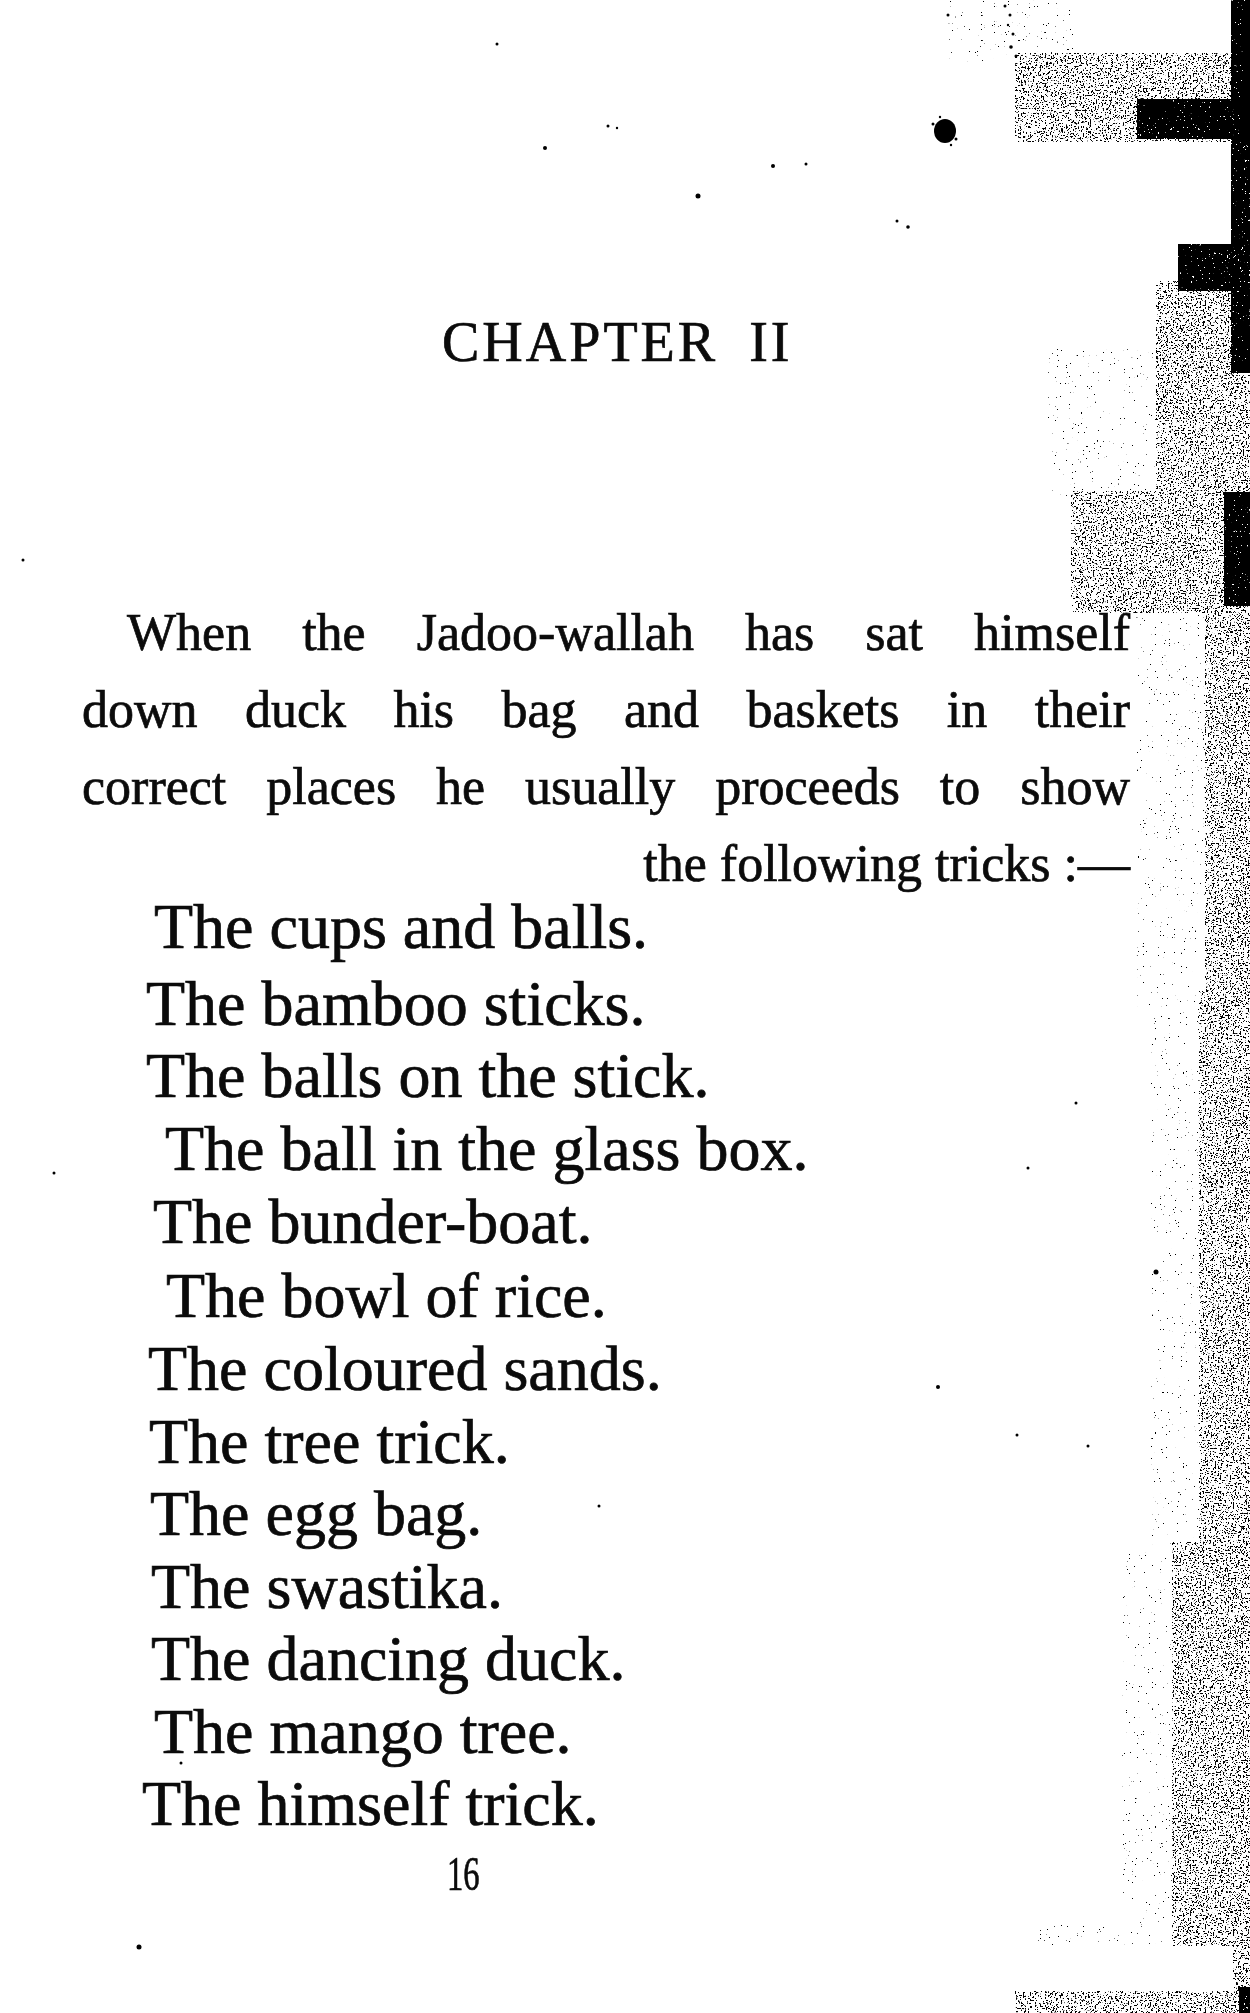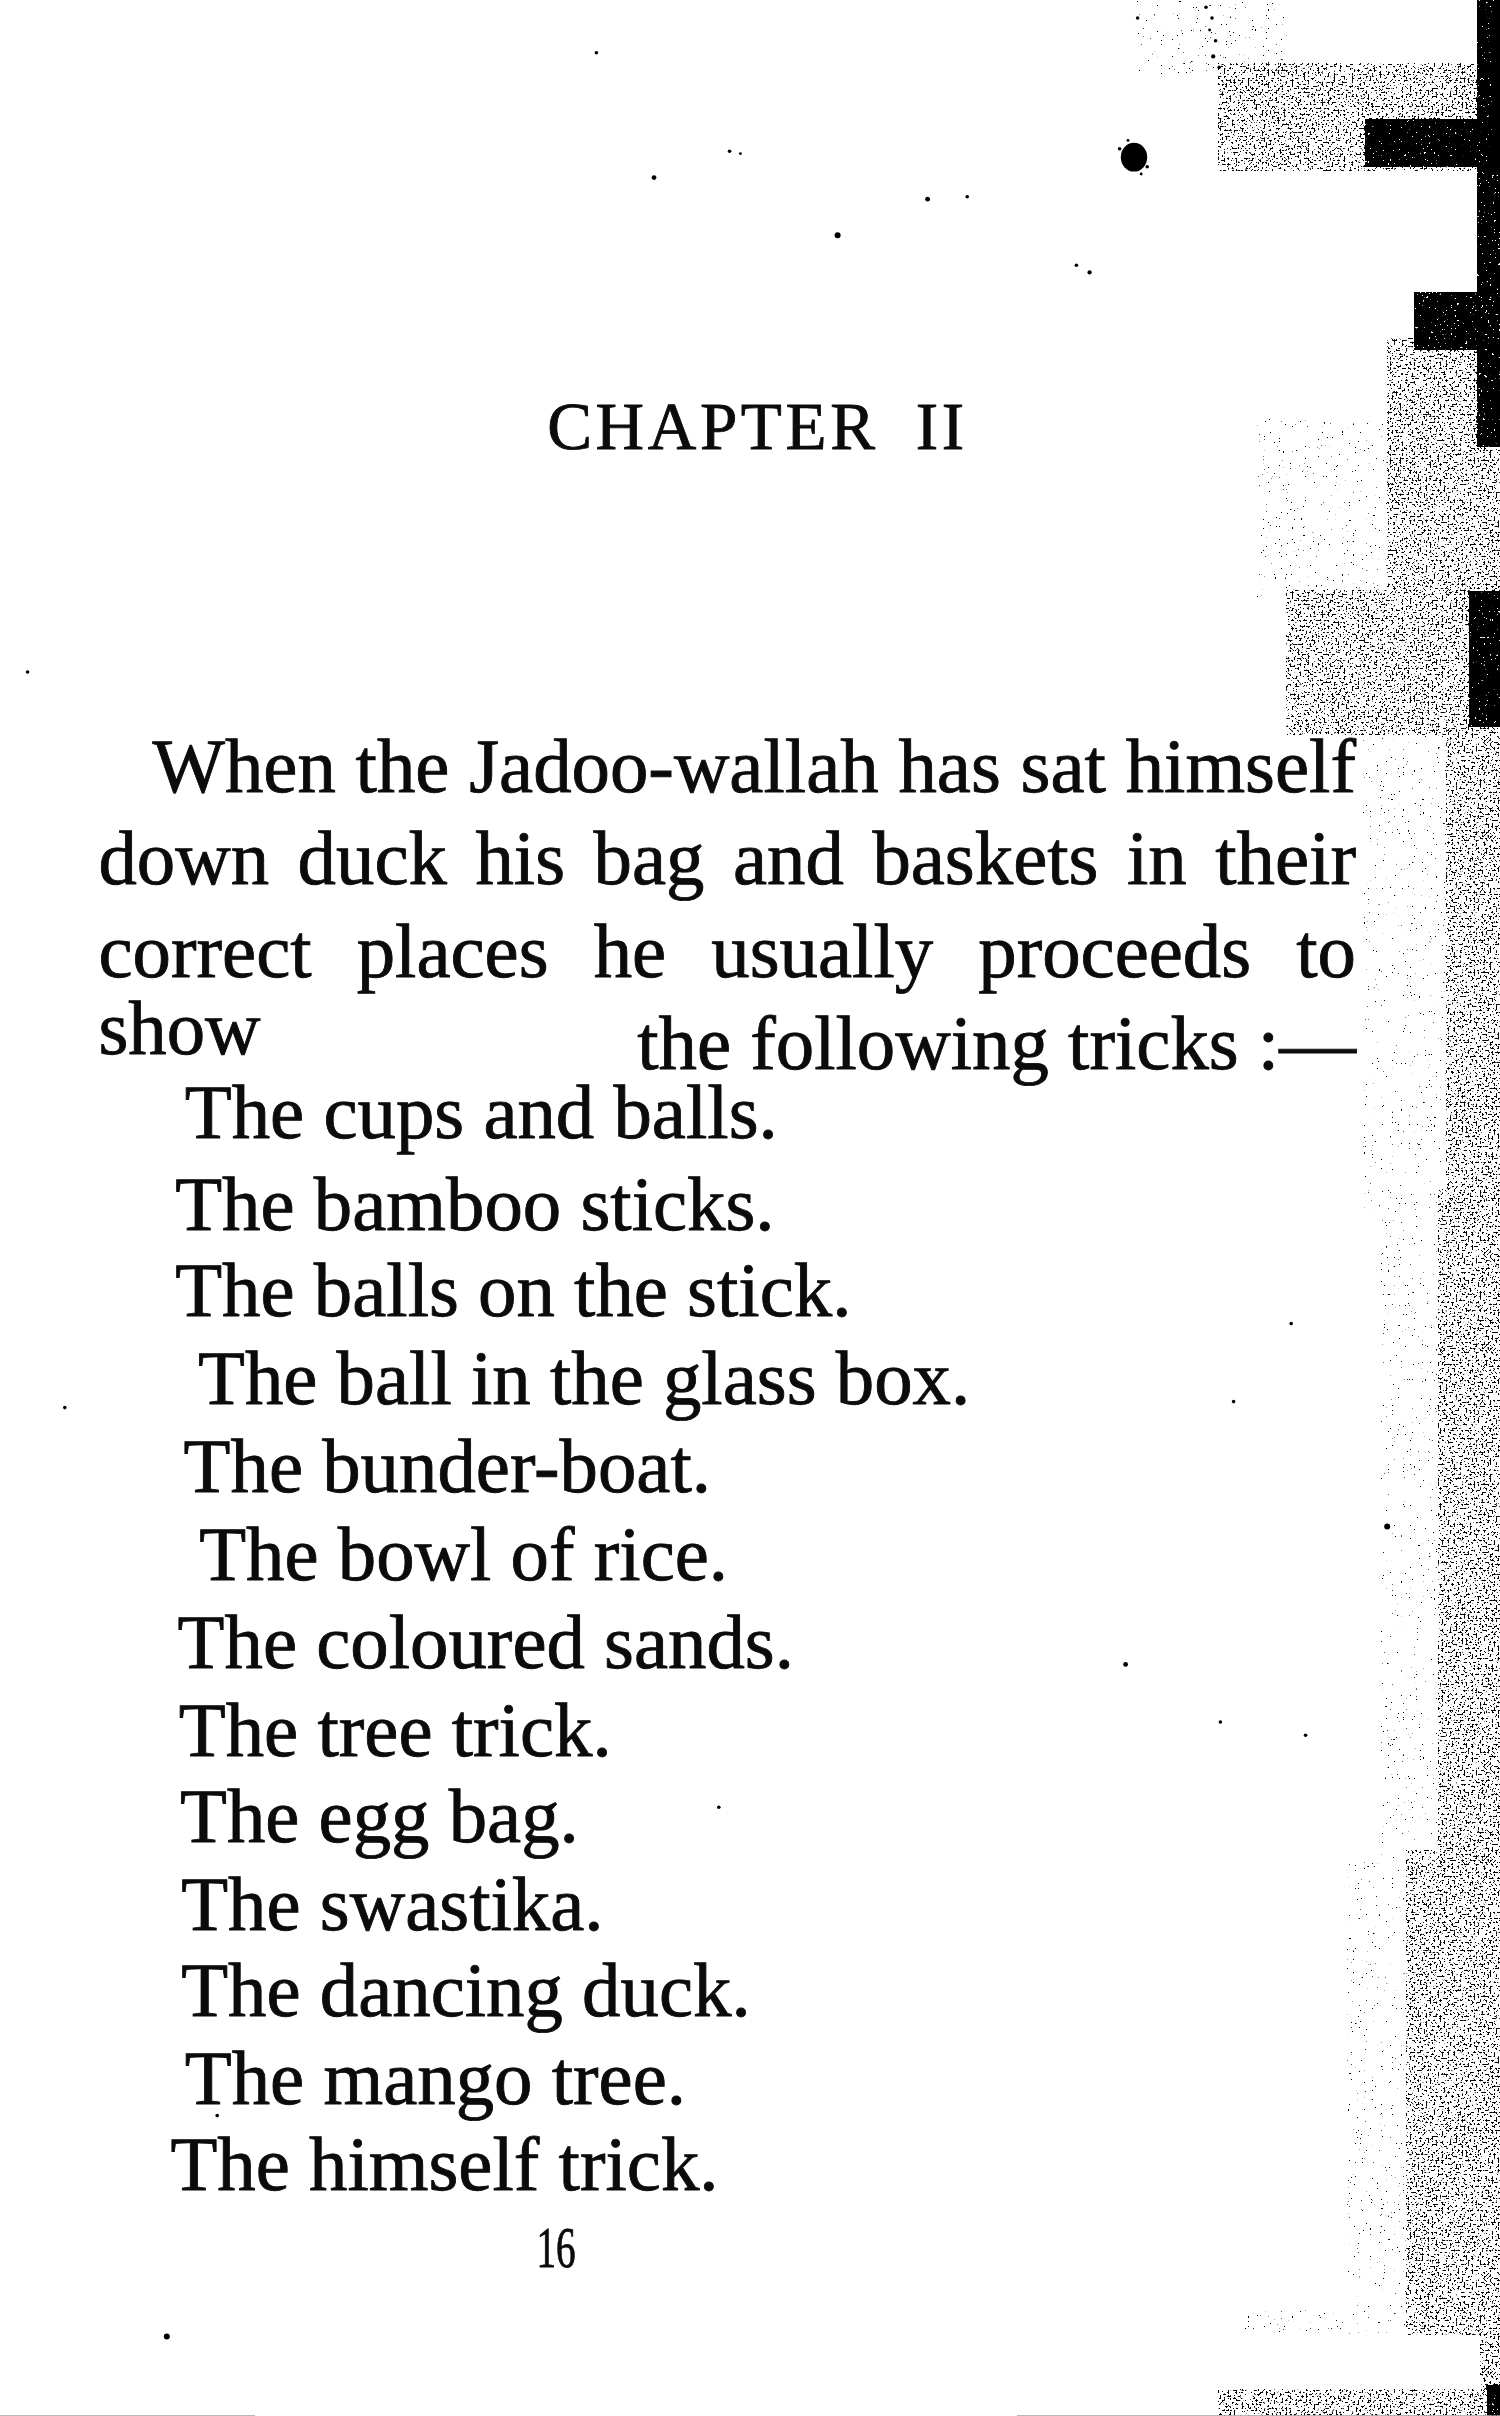"CHAPTER II" .heading { margin: 16px -> 2px }
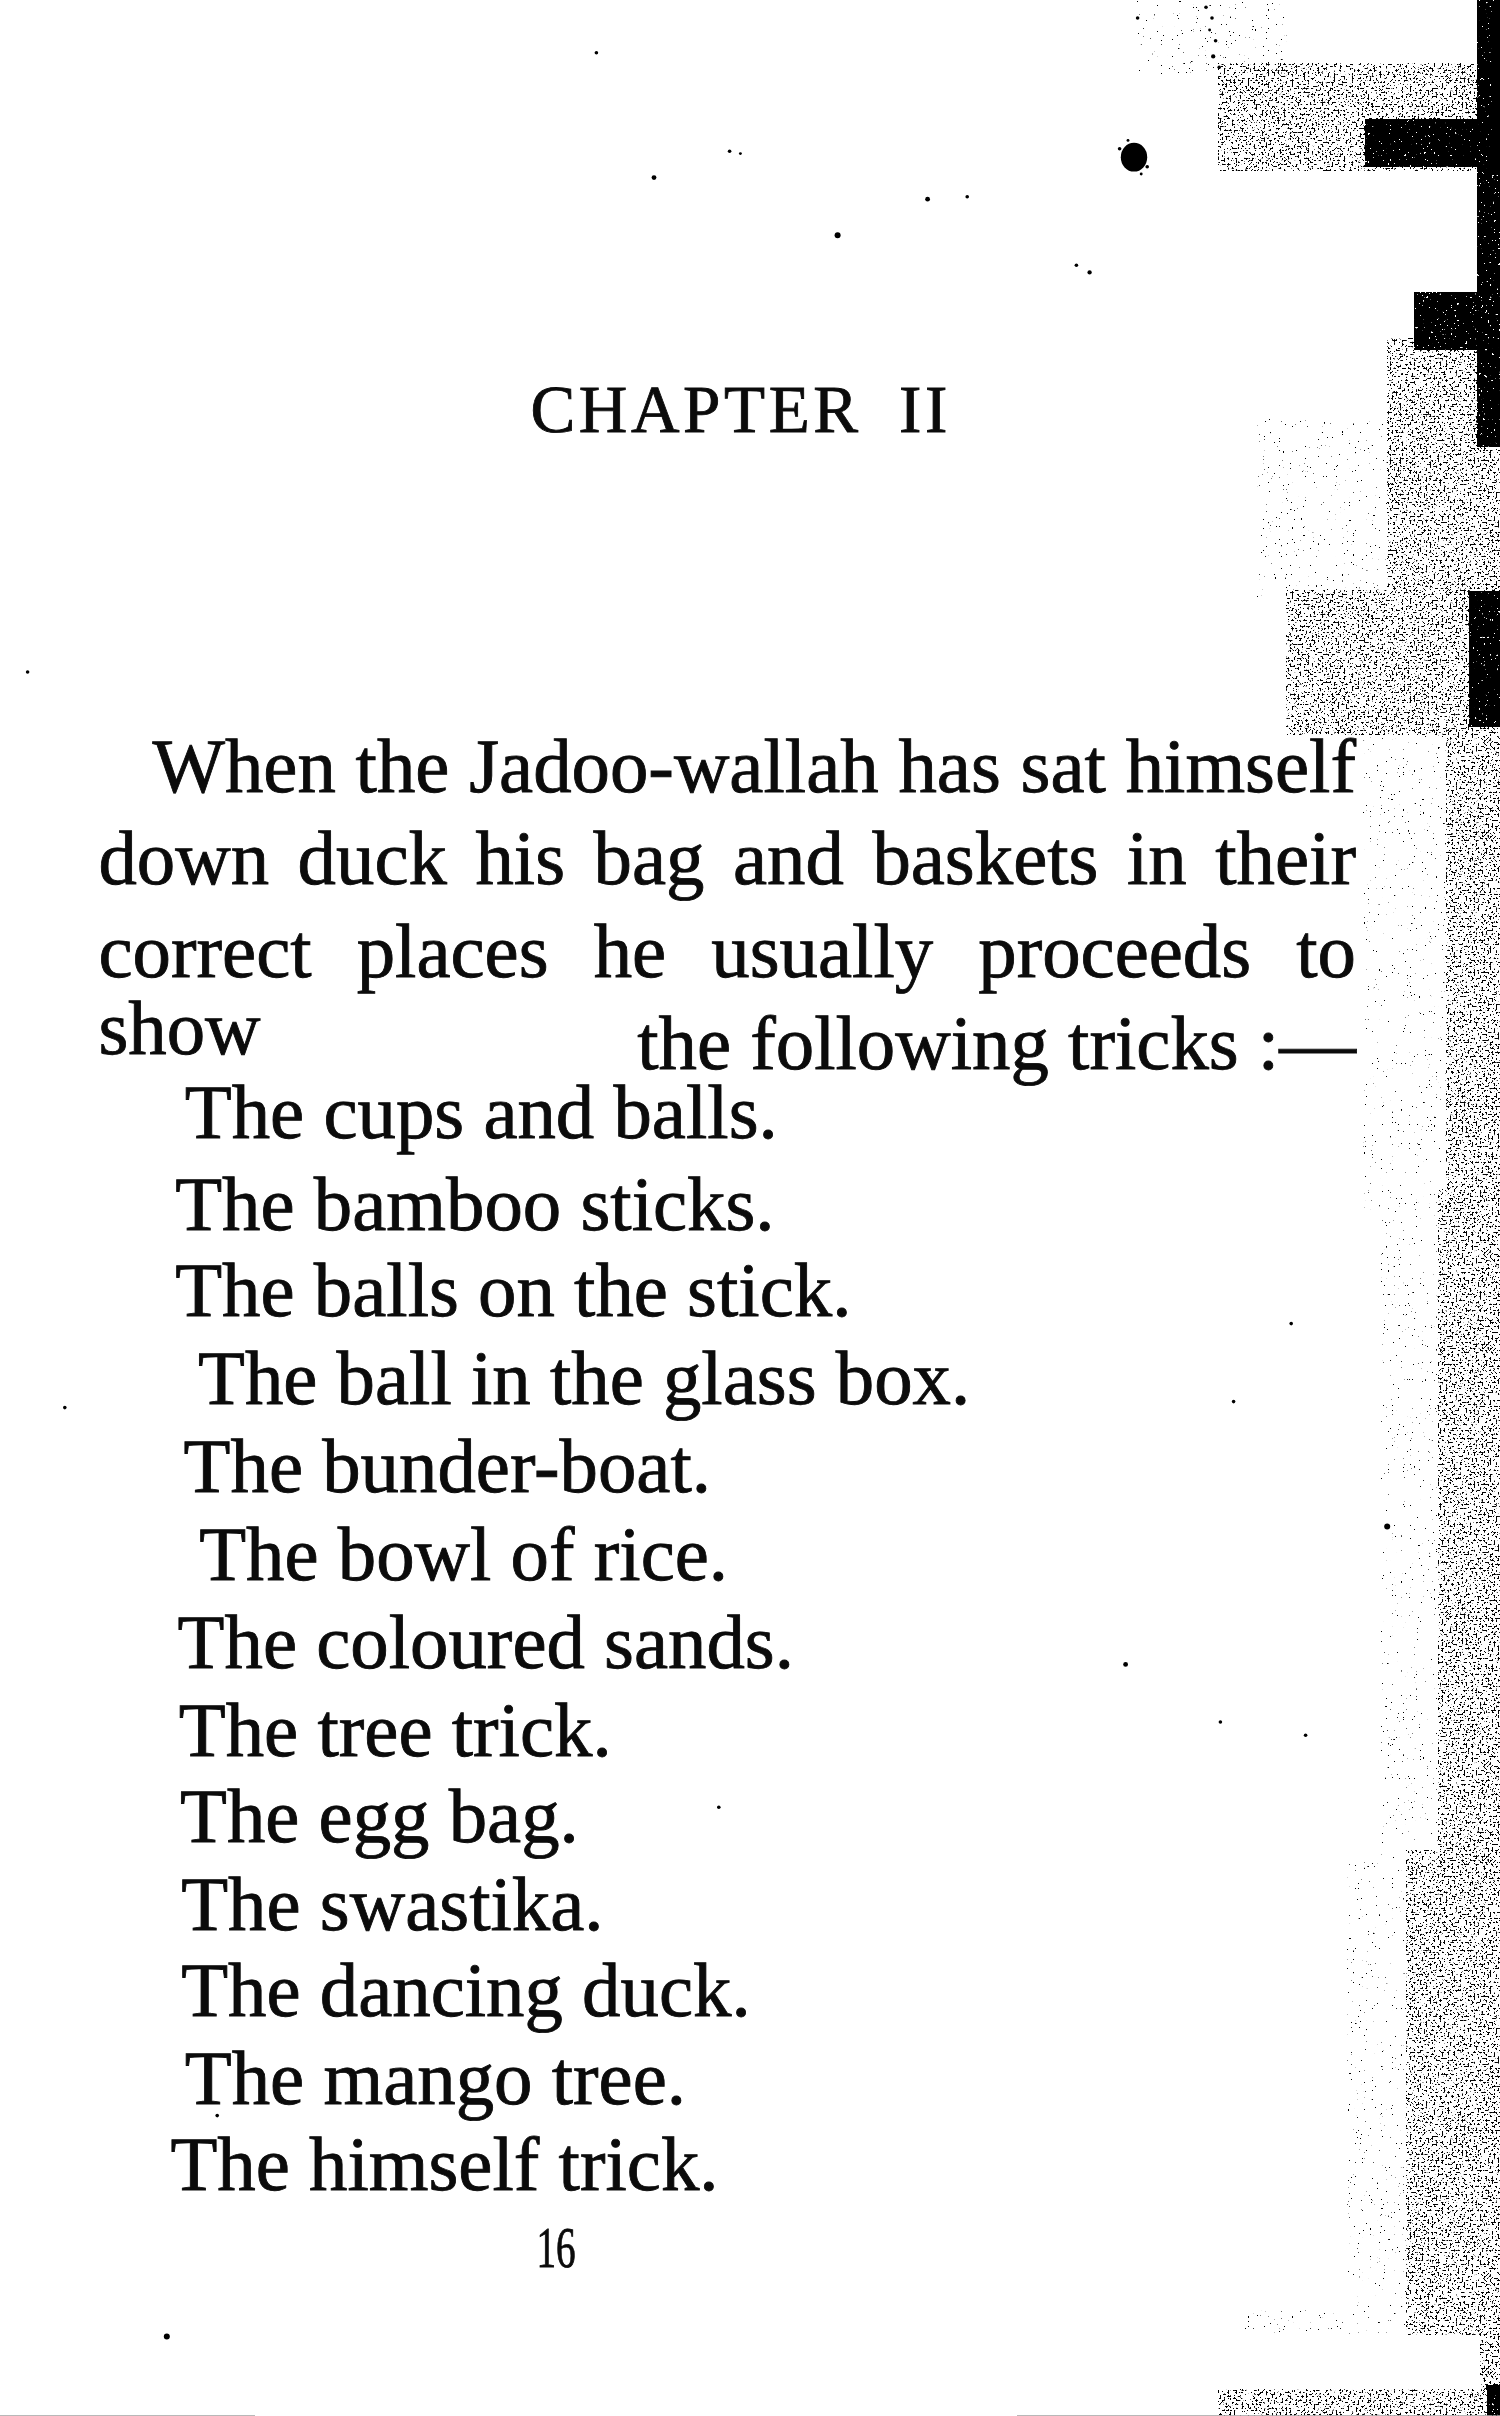"When the Jadoo-wallah has sat" .pl { font-size: 64px -> 52px }
